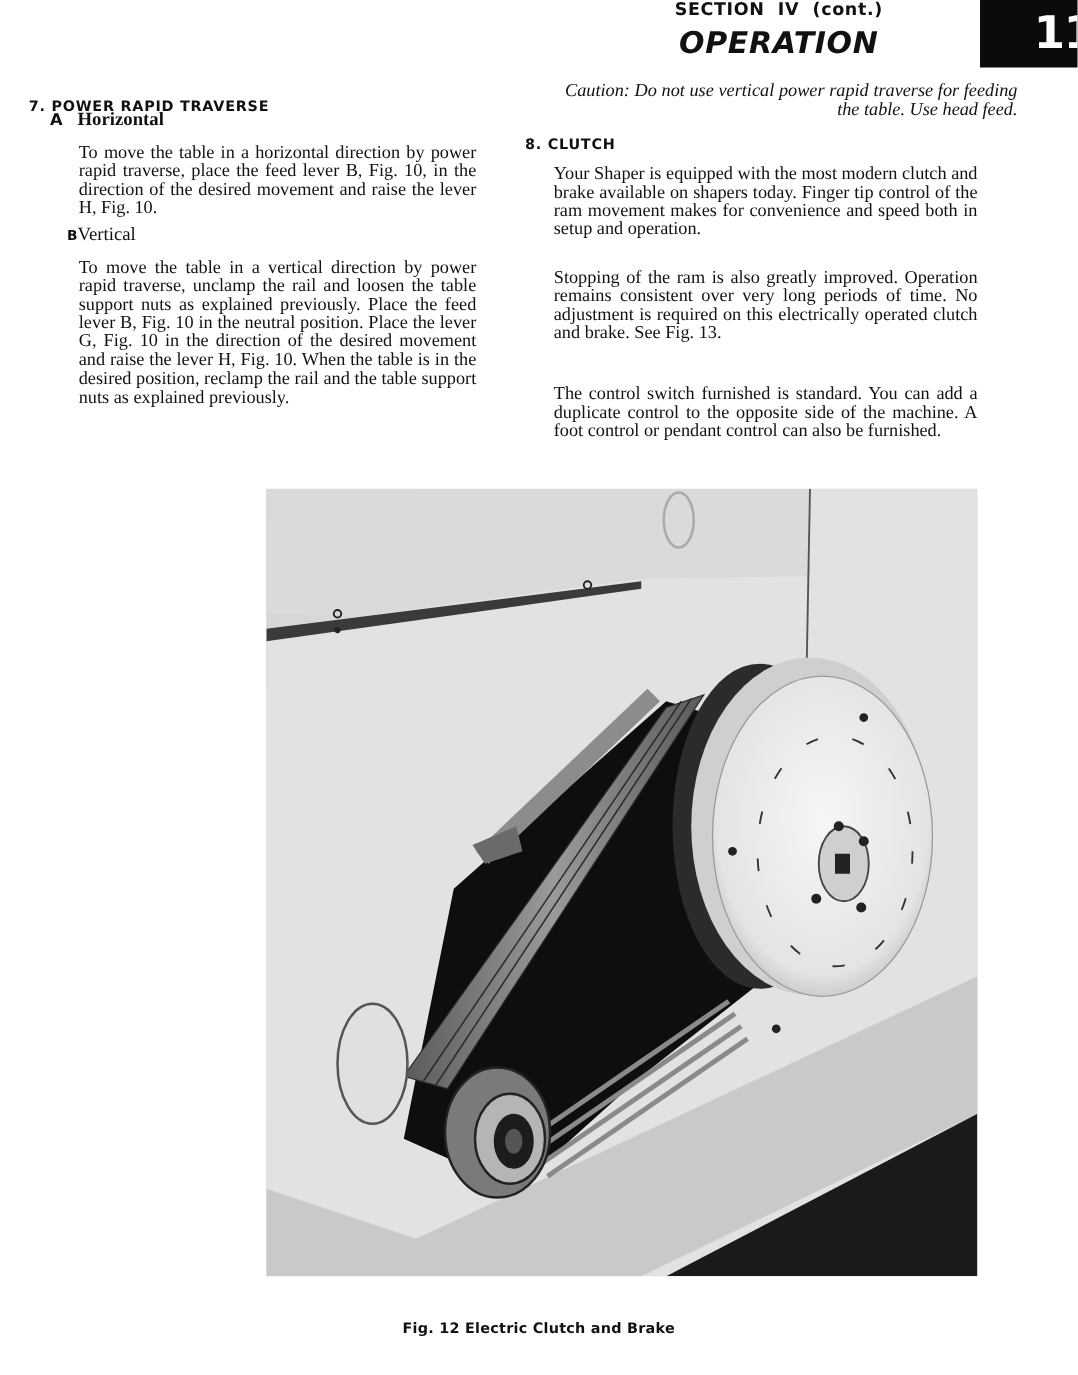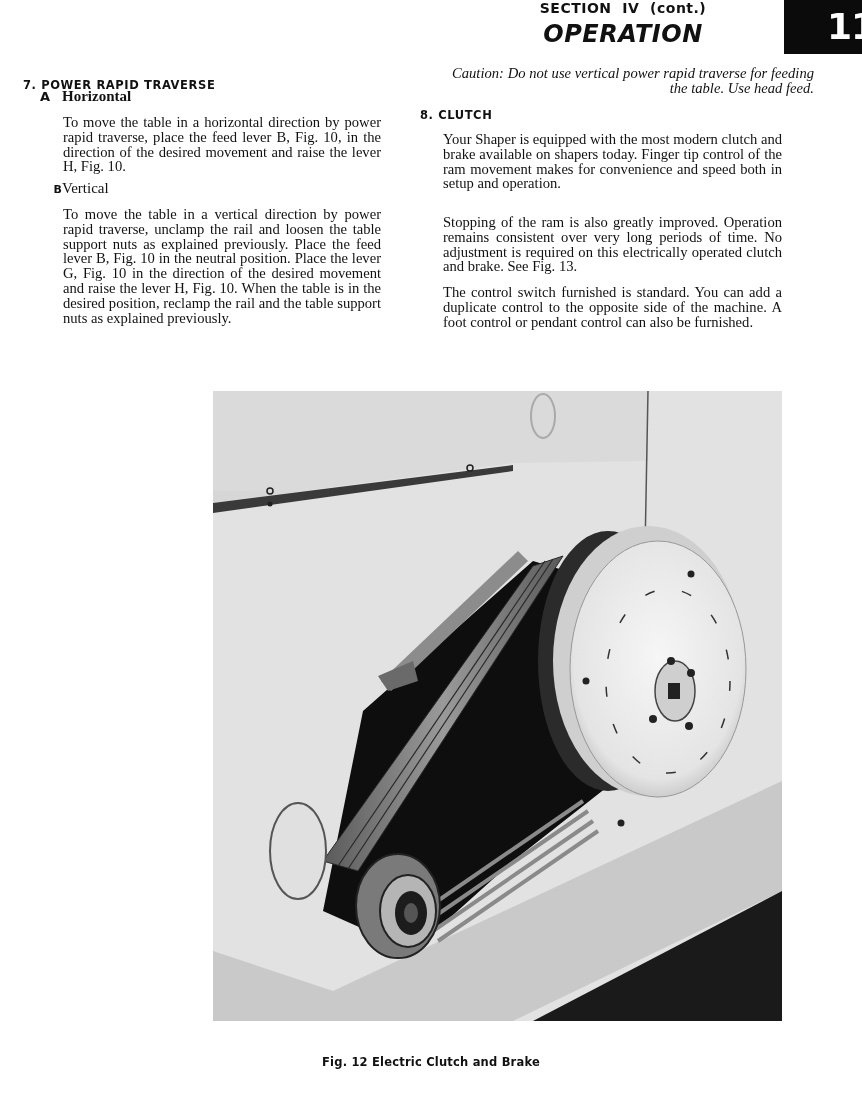"The control switch furnished is" div.para { top: 221px -> 244px }
